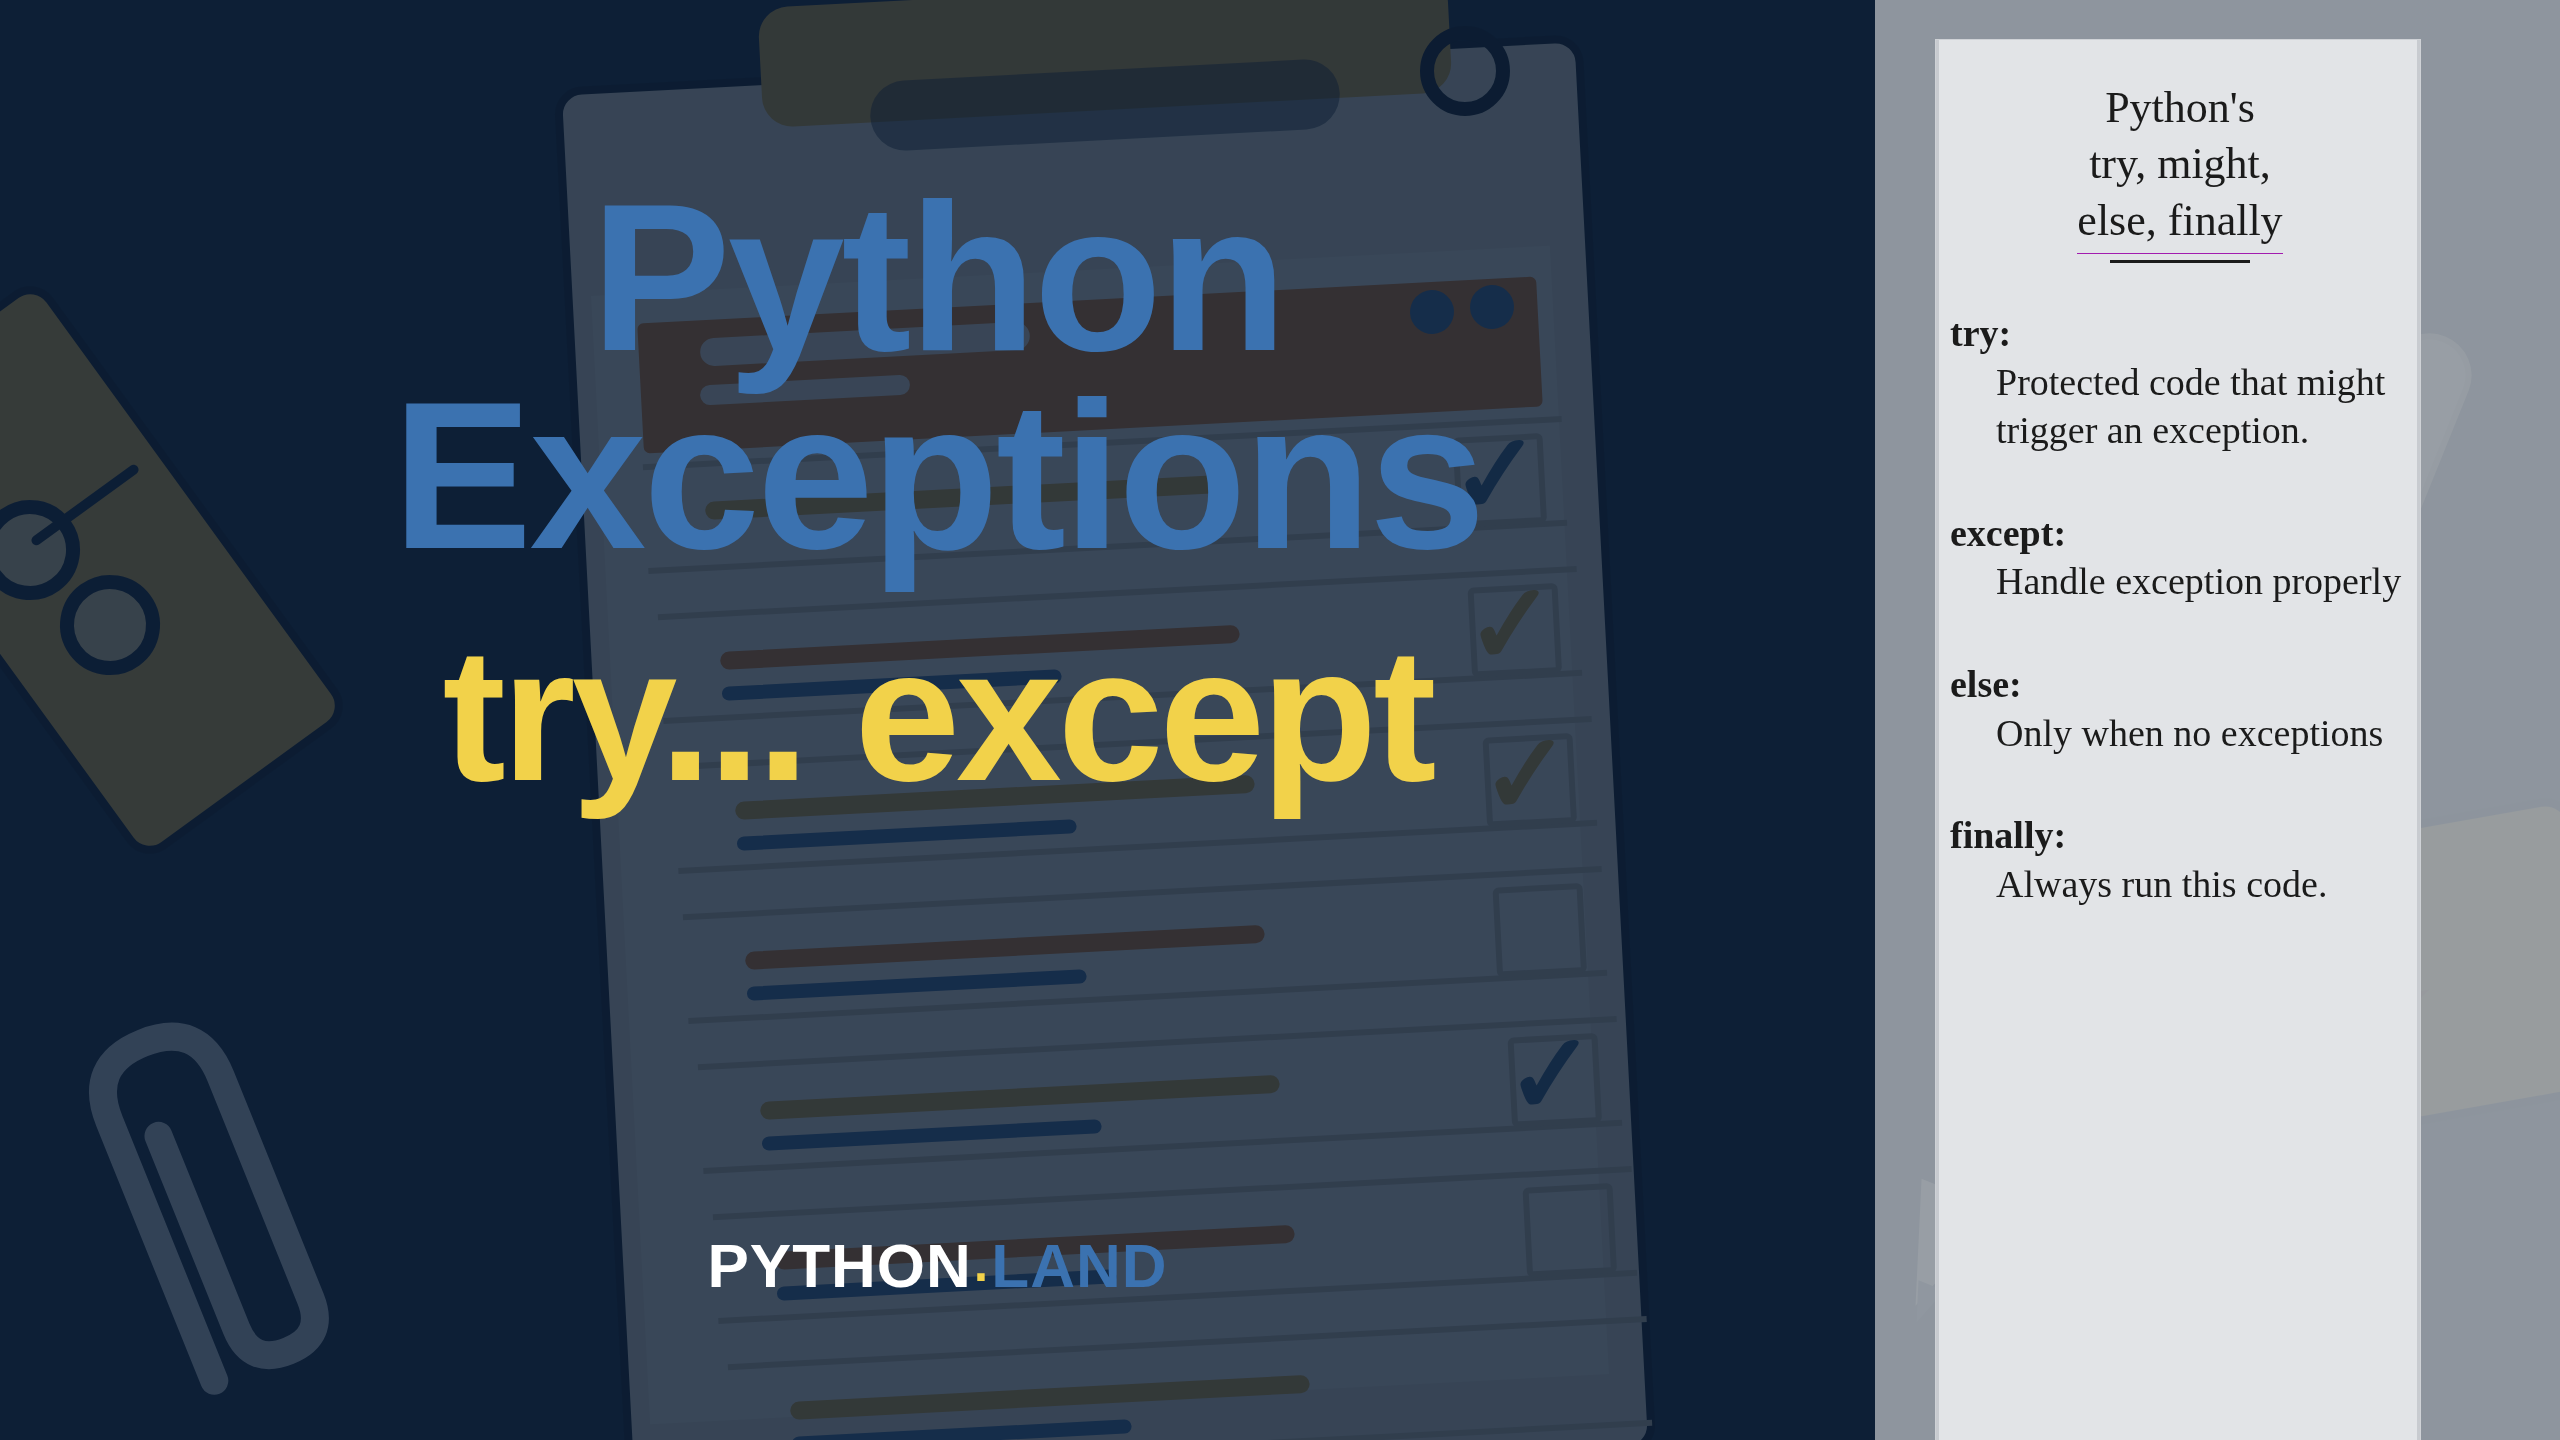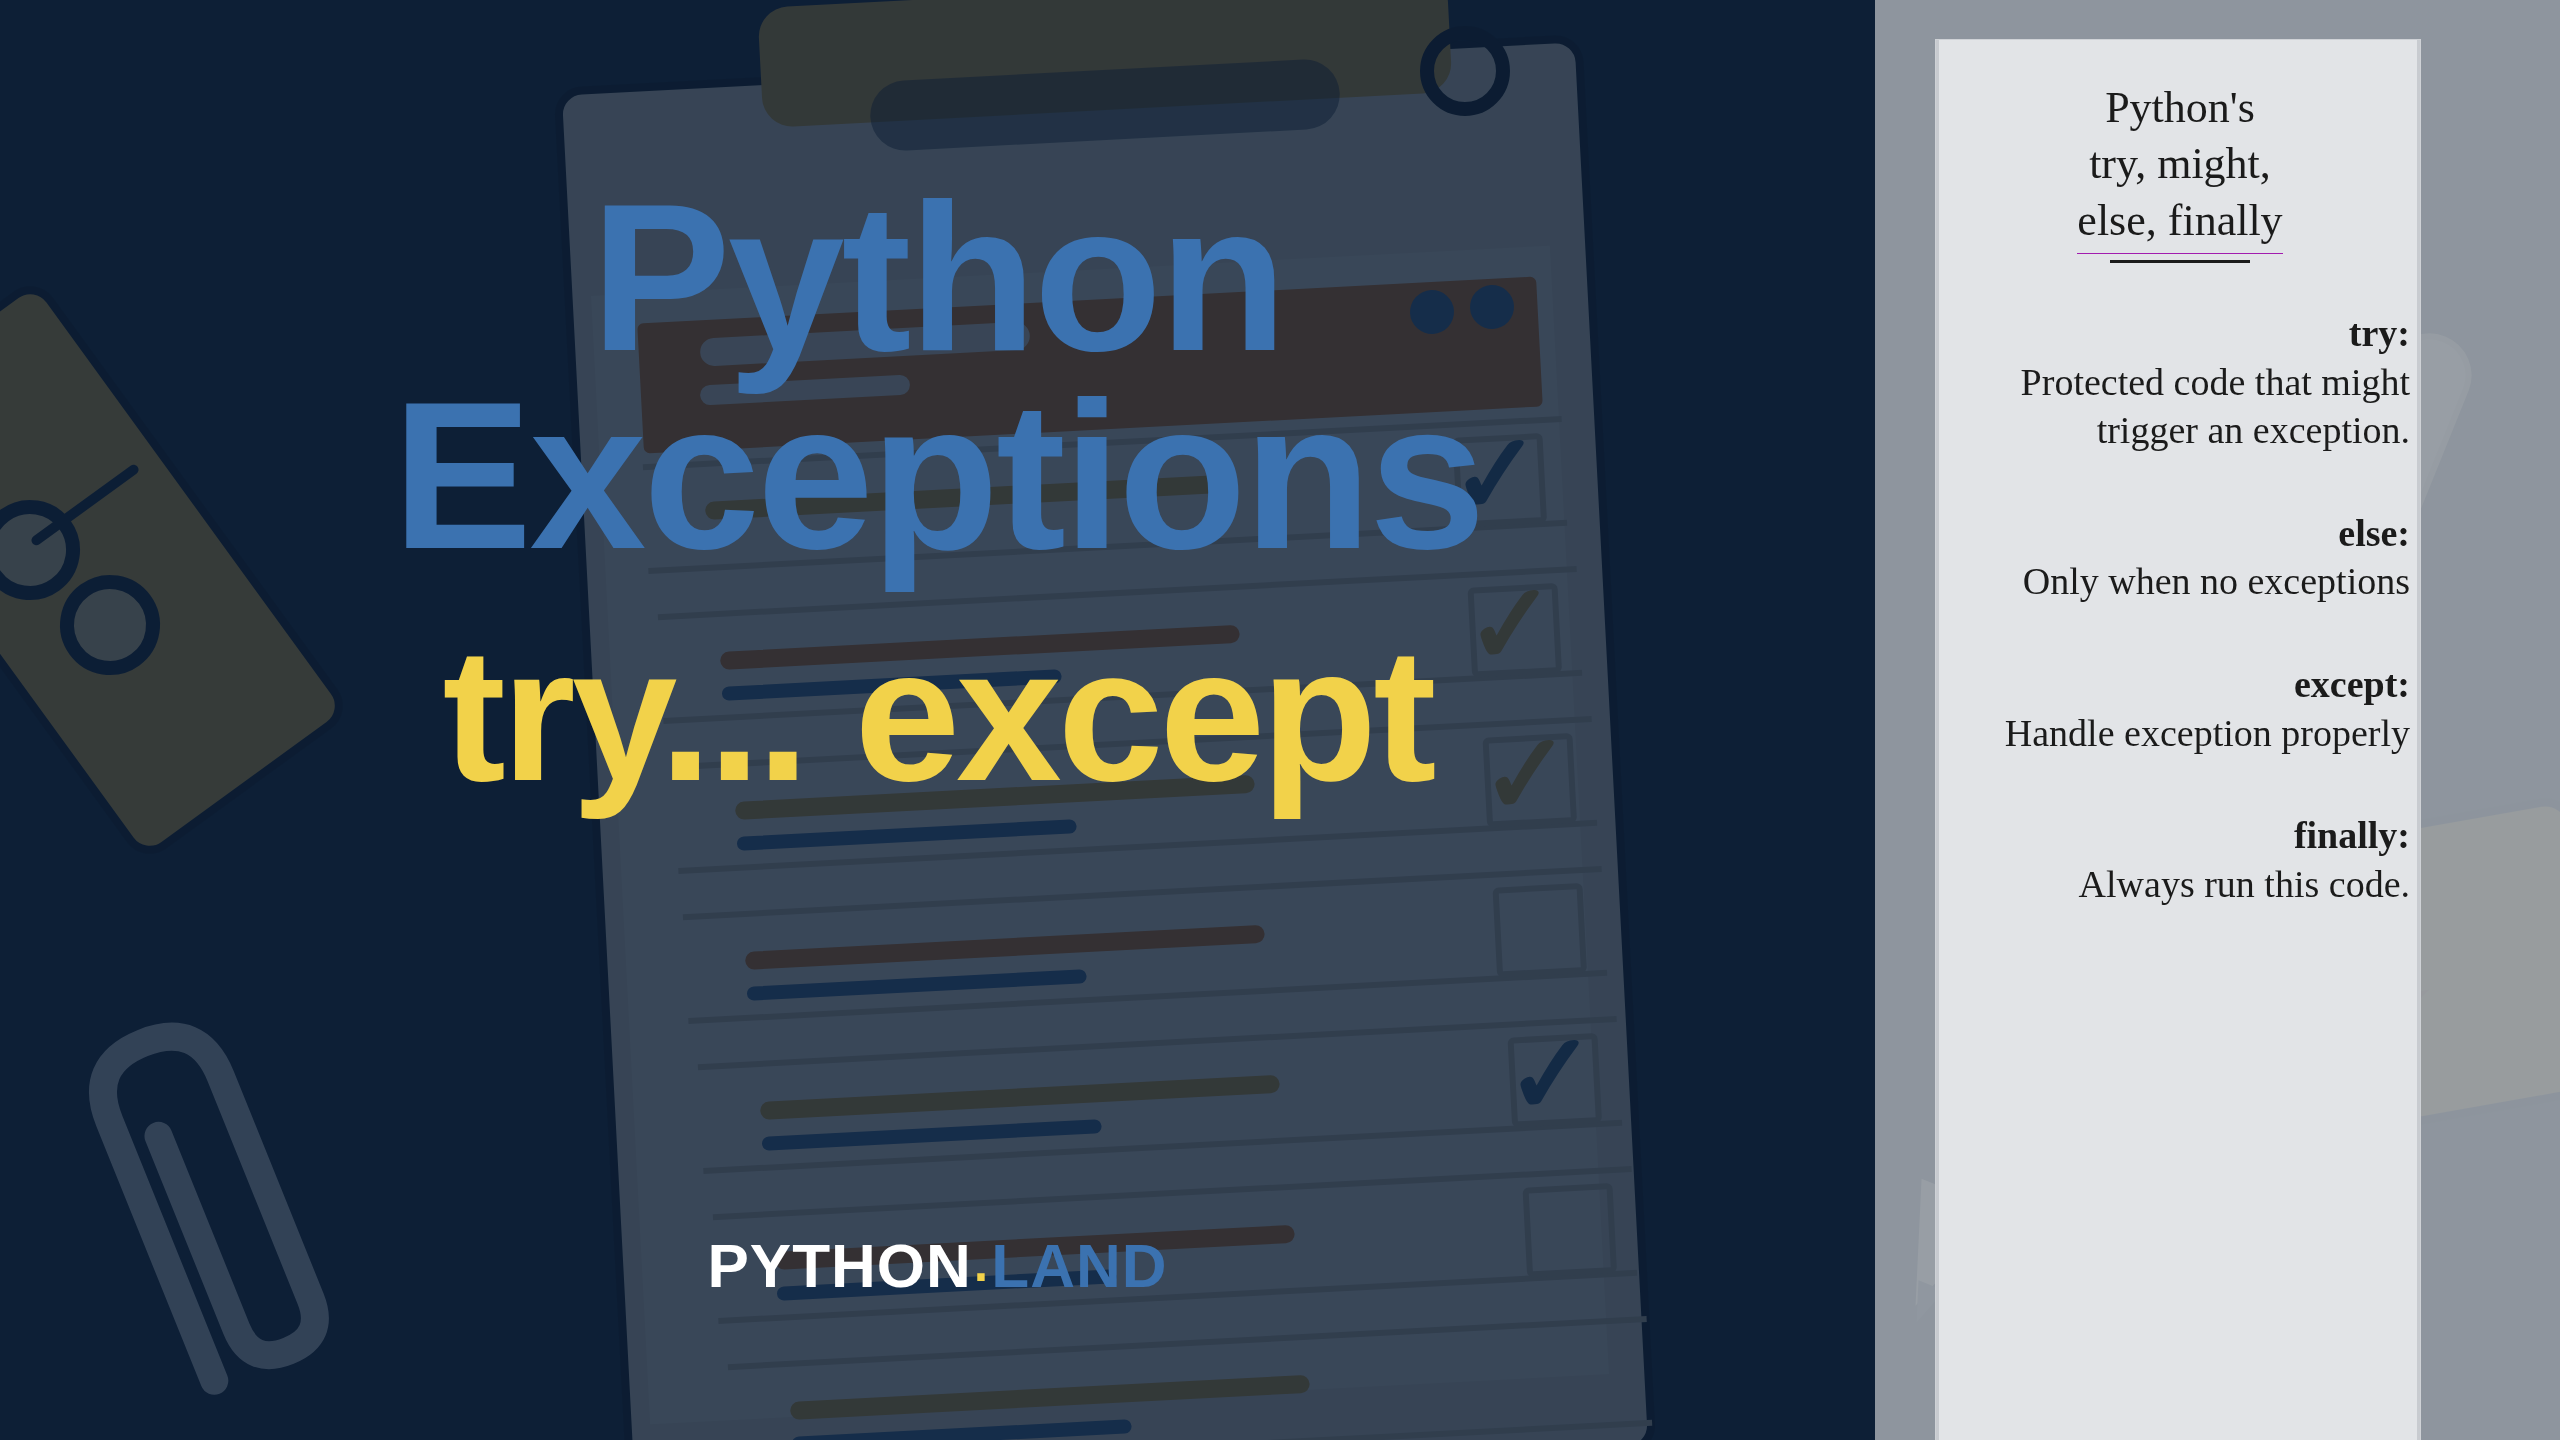"try:" .blk { text-align: right -> none }
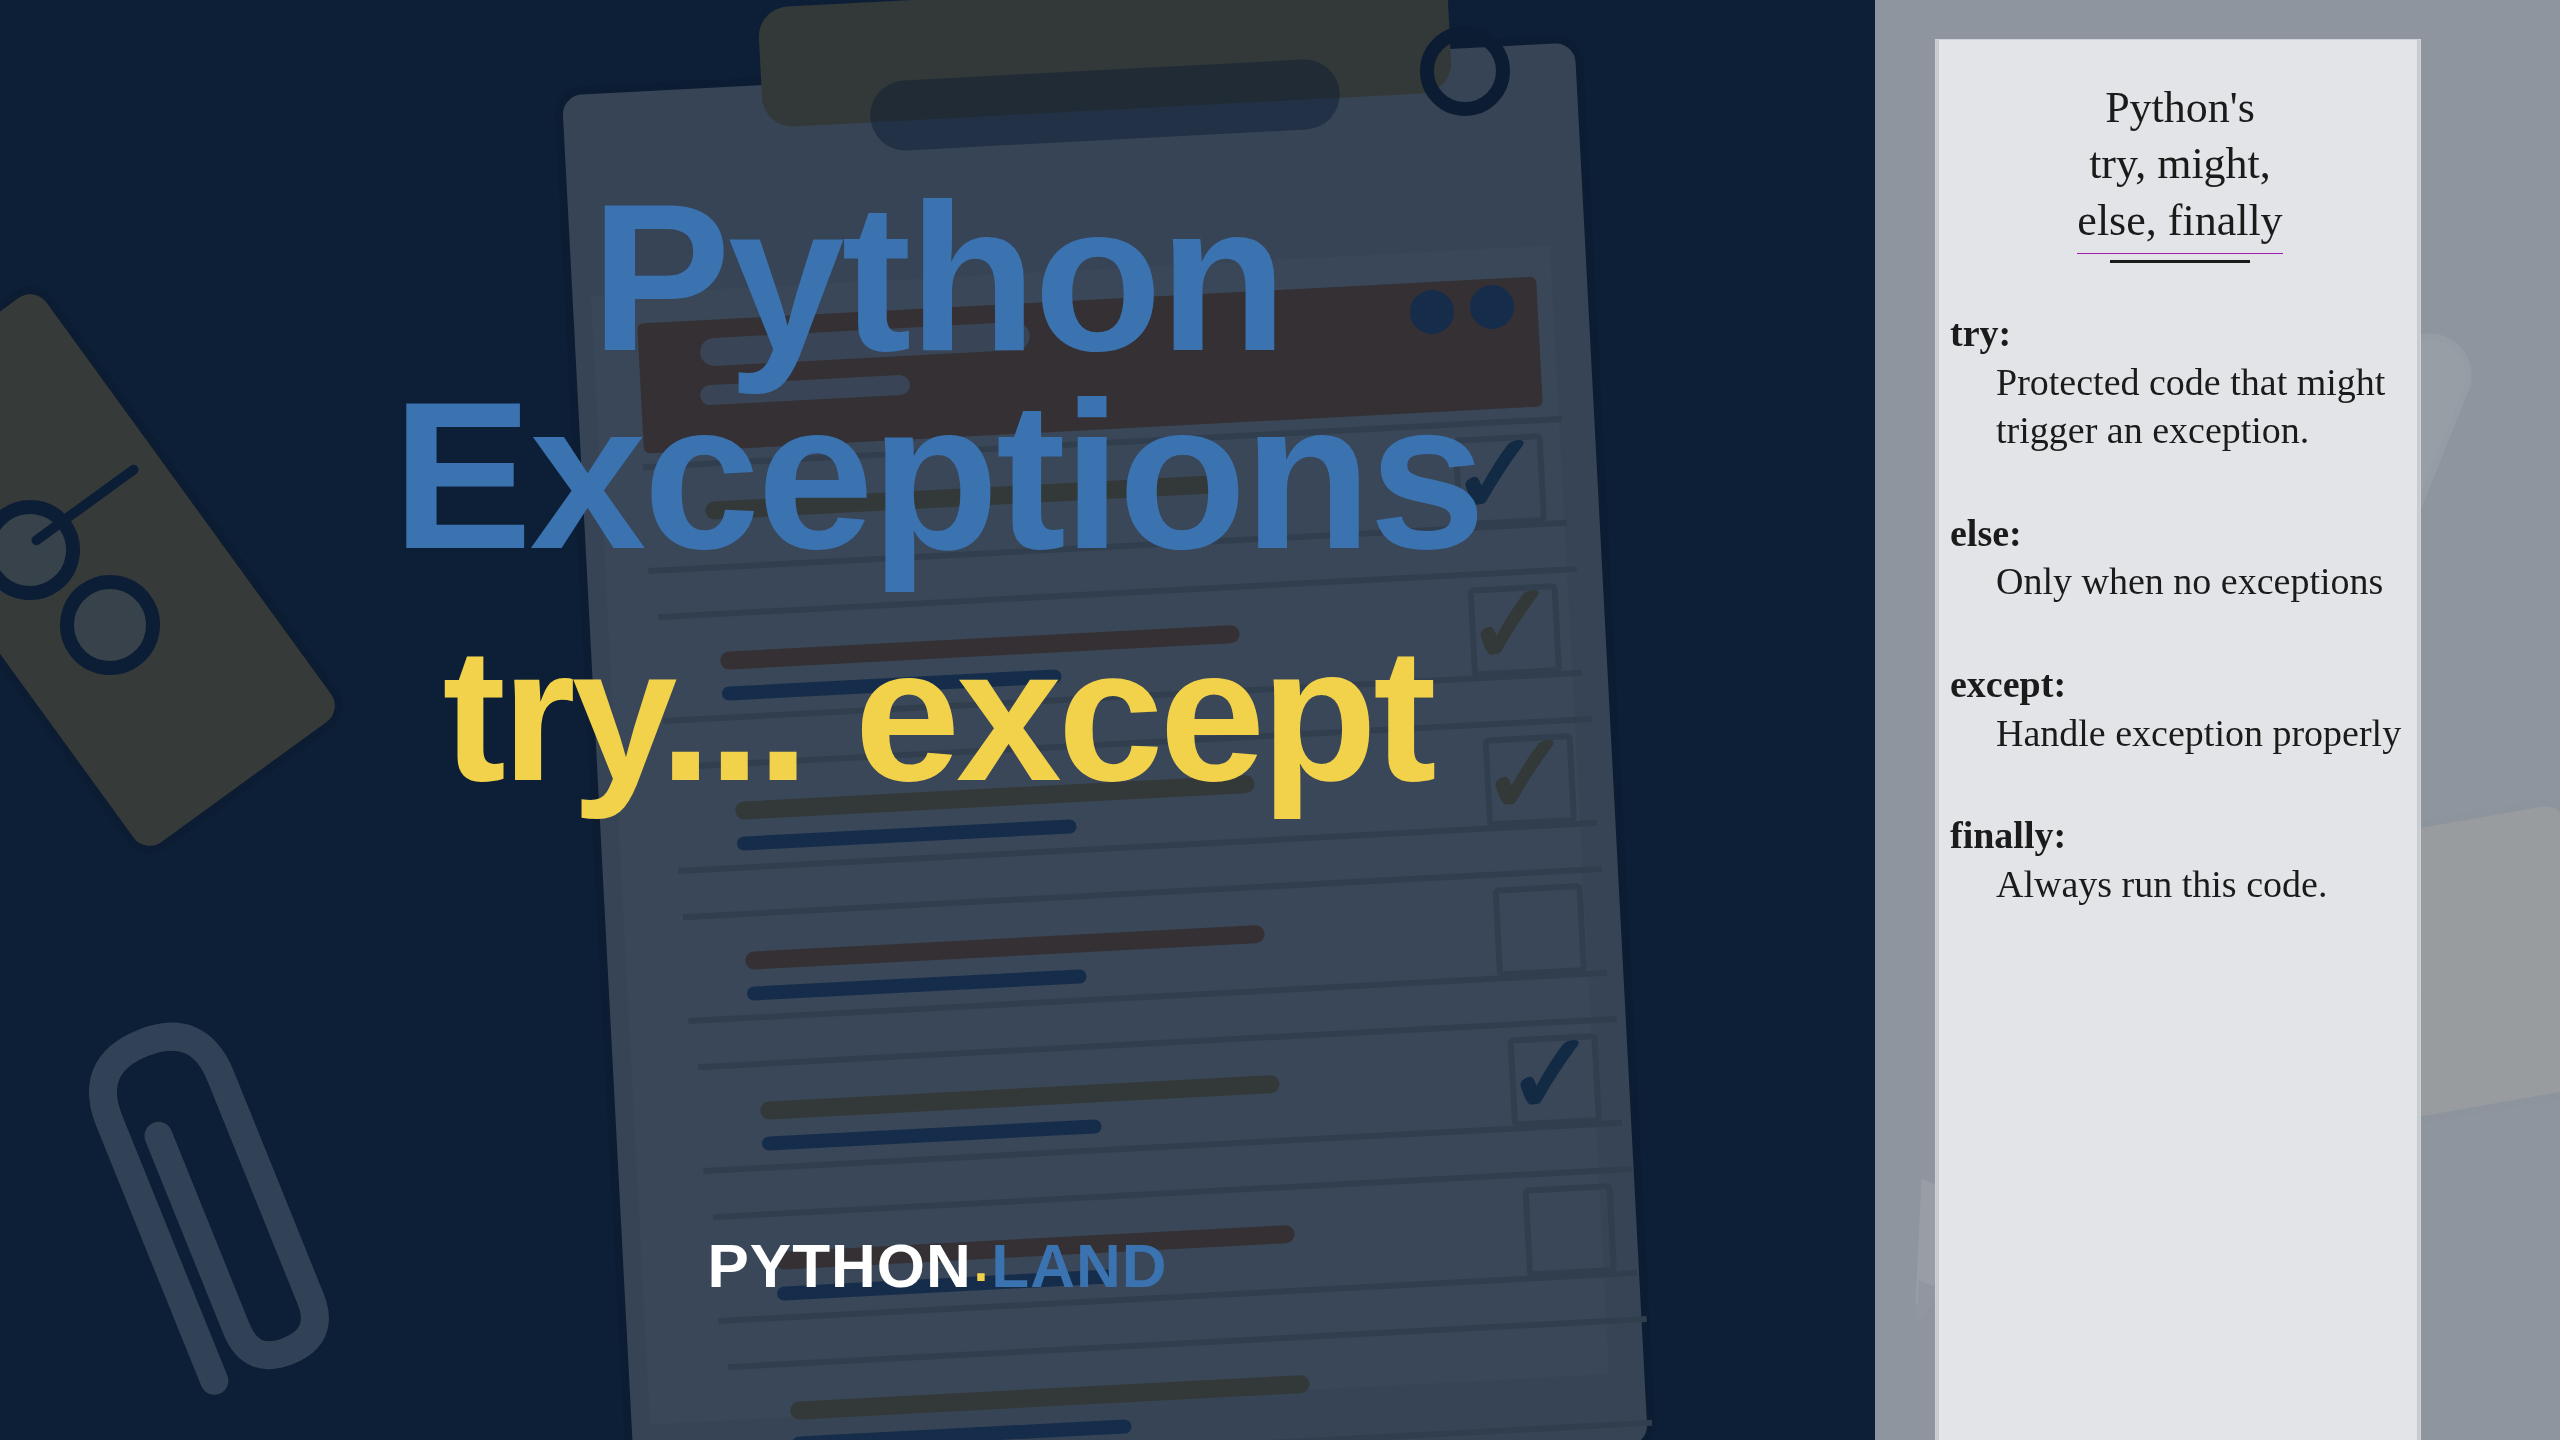"else:" div.blk { order: before "except:" -> after "except:" }
